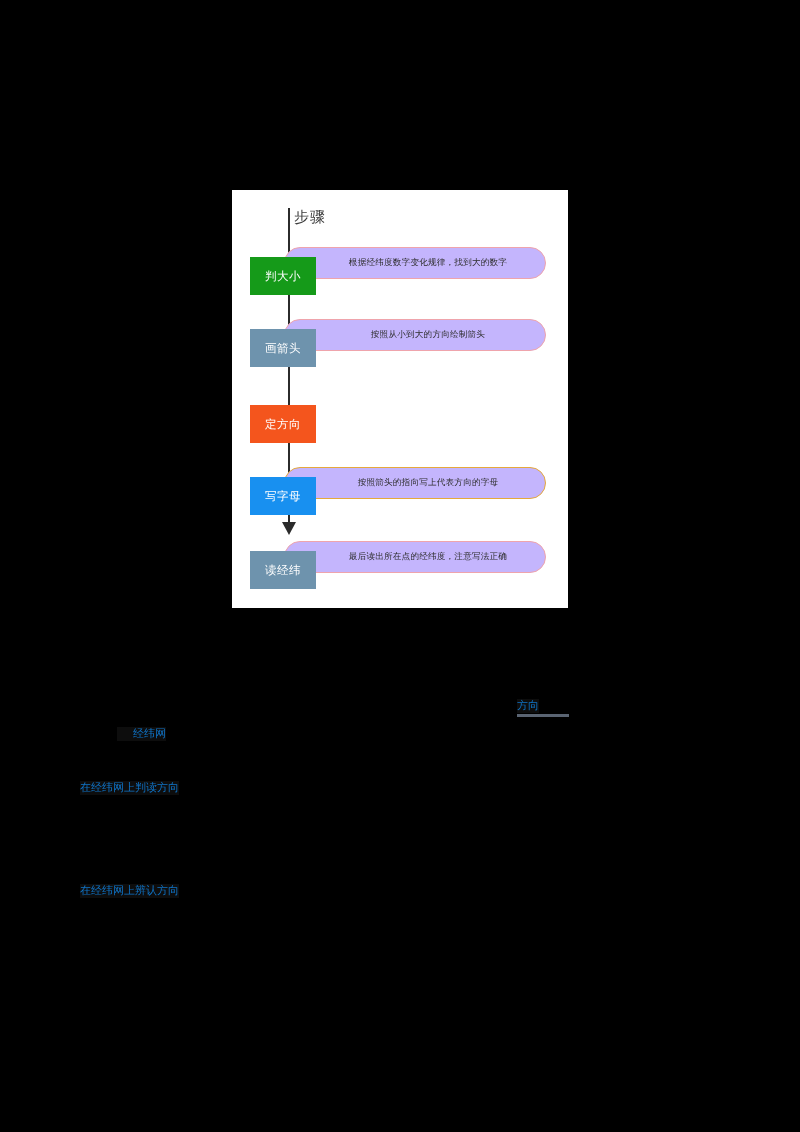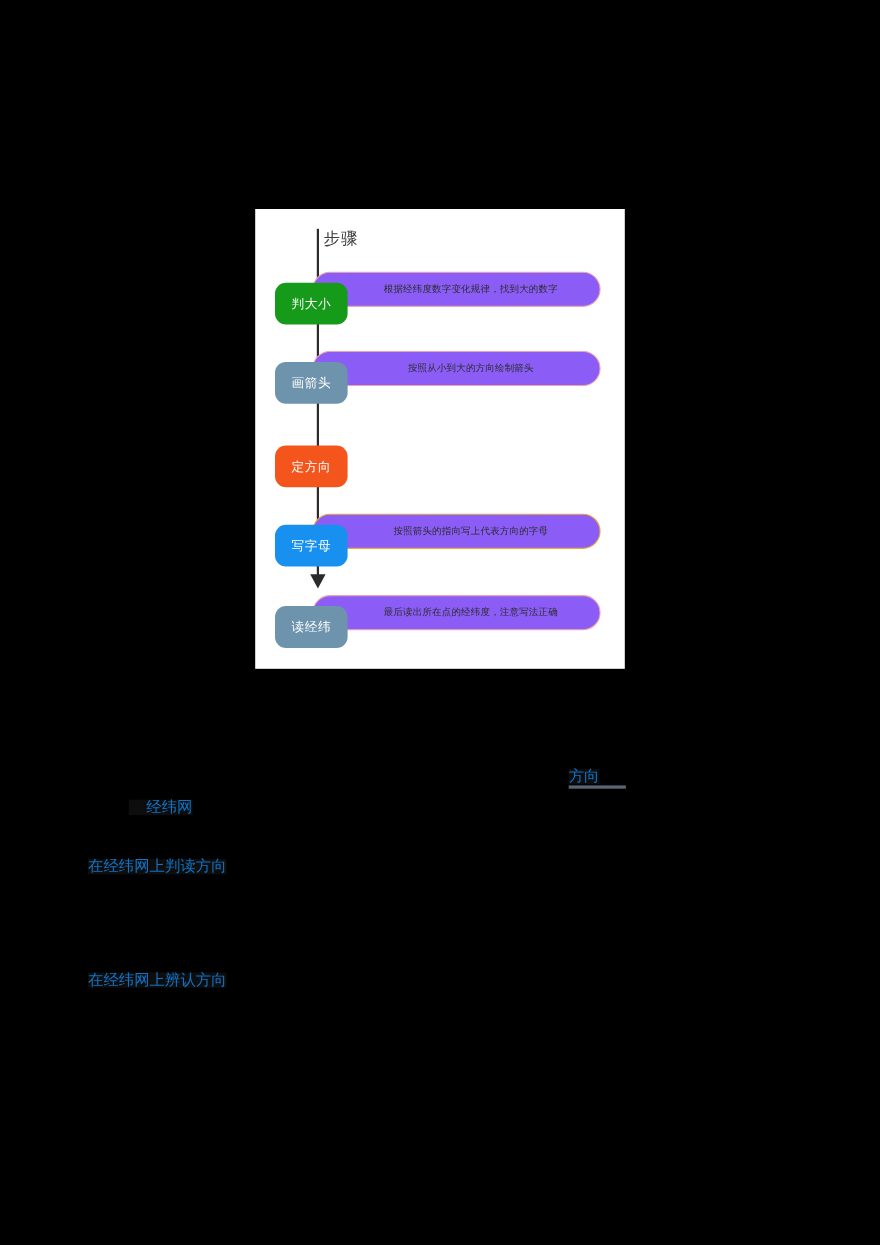"根据经纬度数字变化规律，找到大的数字" .step-desc { background: #8b5cf6 -> #c4b5fd }
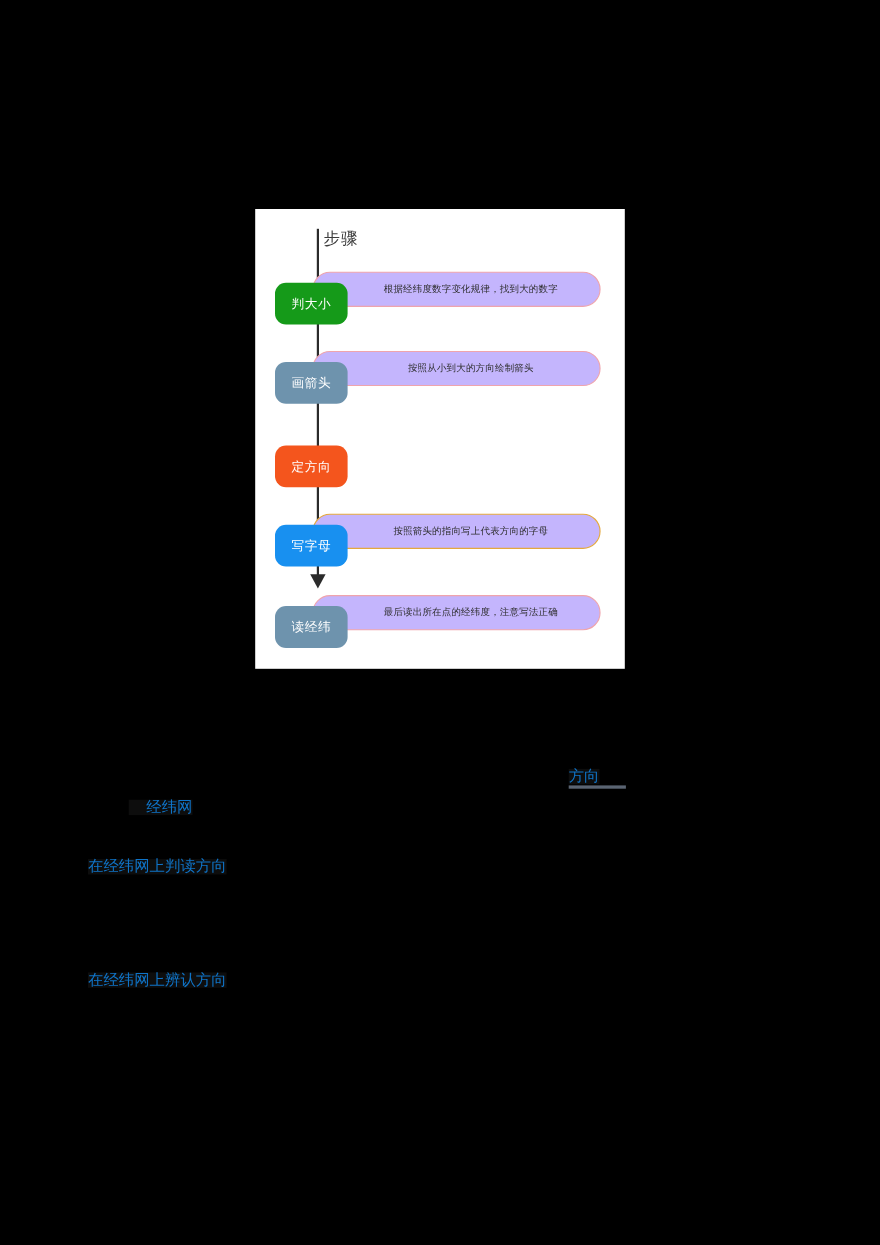"判大小" .step-pill { border-radius: 10px -> 0 }
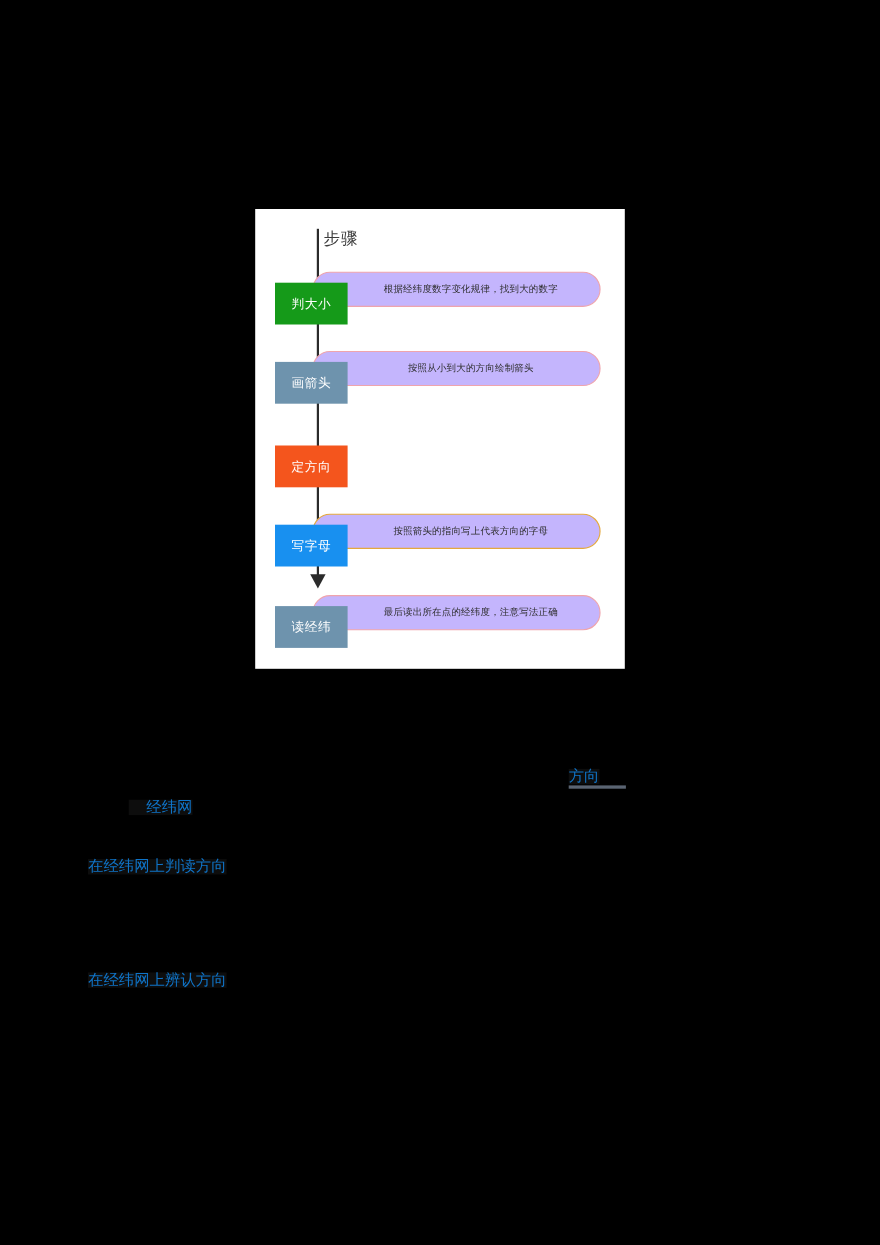"方向" .blue-frag { font-size: 14px -> 11px }
